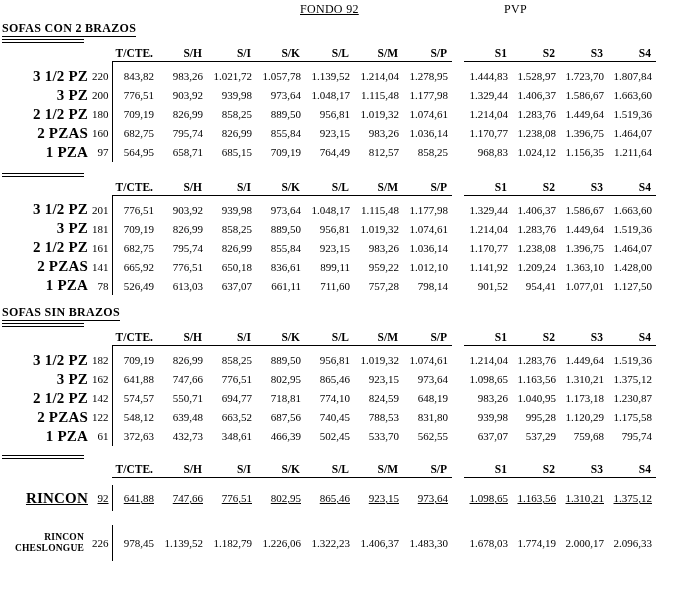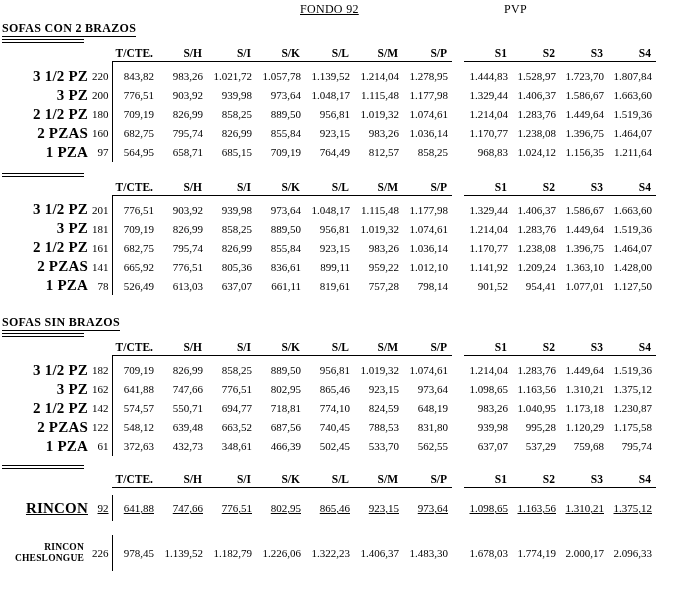"805,36" td.val { text: 805,36 -> 650,18 }
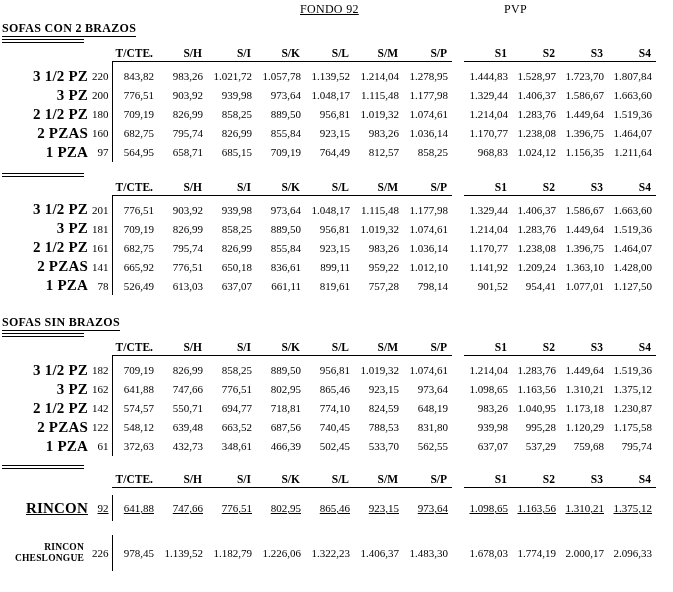"819,61" td.val { text: 819,61 -> 711,60 }
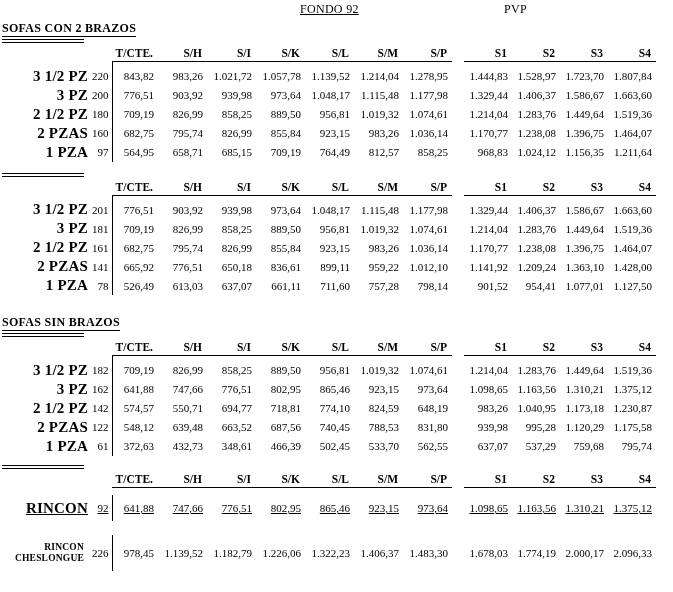"SOFAS SIN BRAZOS" .section:nth-child(3) { margin-top: 19px -> 9px }
